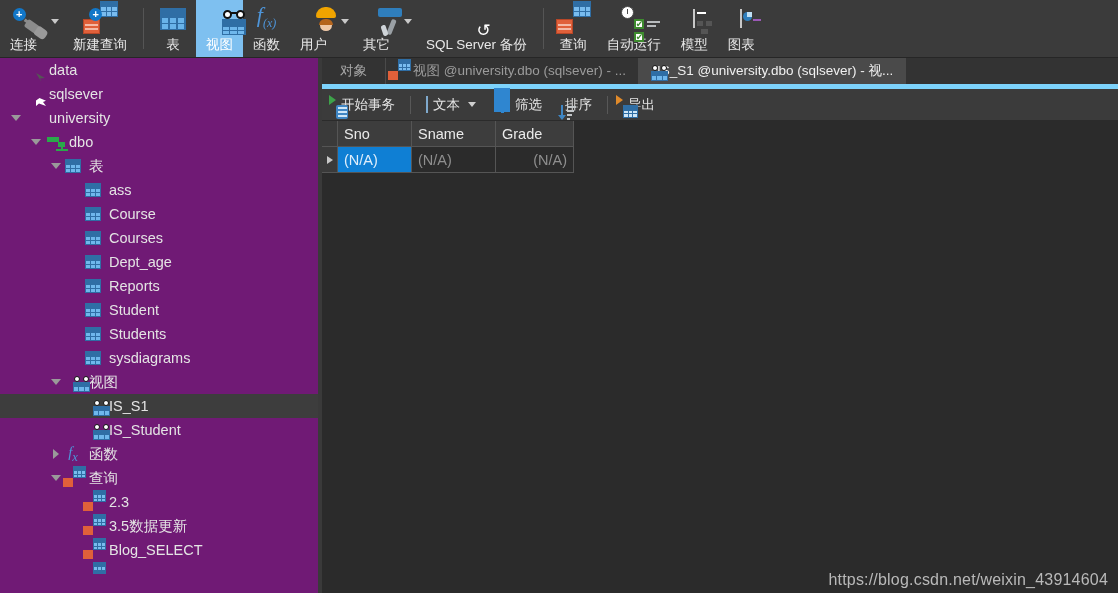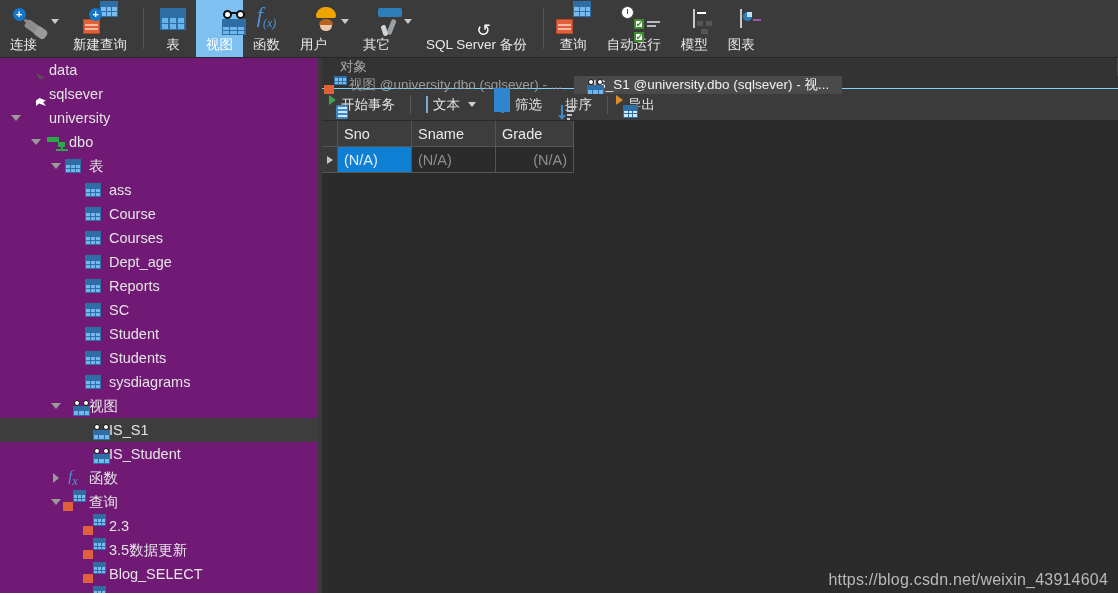"对象" .tabbar { border-bottom: 1px solid #7dd3fc -> 5px solid #7dd3fc; flex-direction: column -> none }
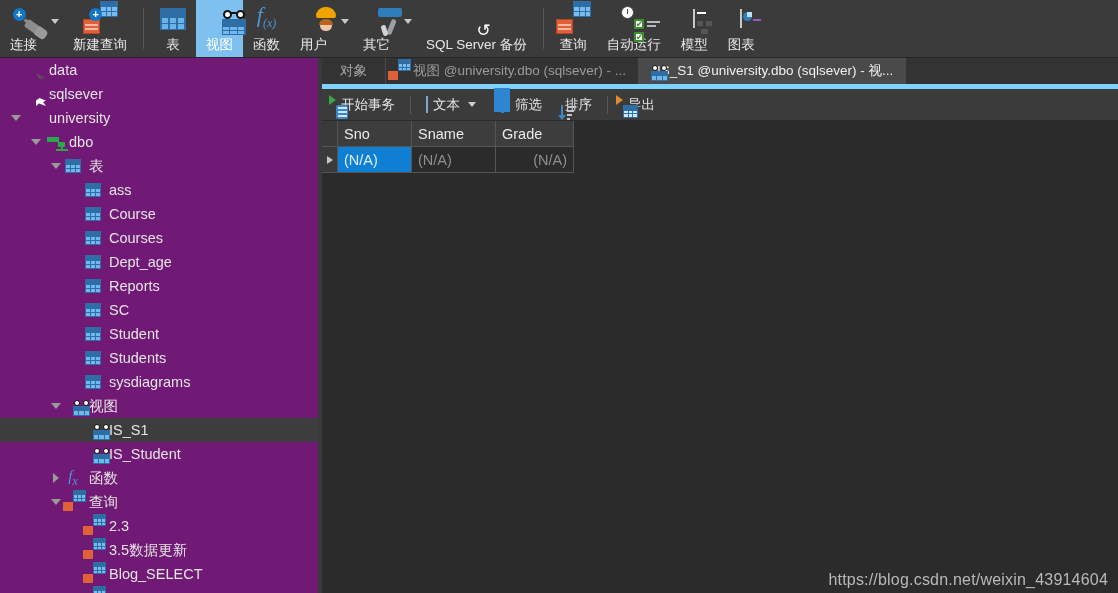"SC" div.tree-row { html: <div> <div></div> <div></div> <div> <span> <span> <span></span> <span></span> <span></span> <span></span> <span></span> <span></span> <span></span> <span></span> <span></span> </span> </span> </div> <div>SC</div> </div> -> none }
